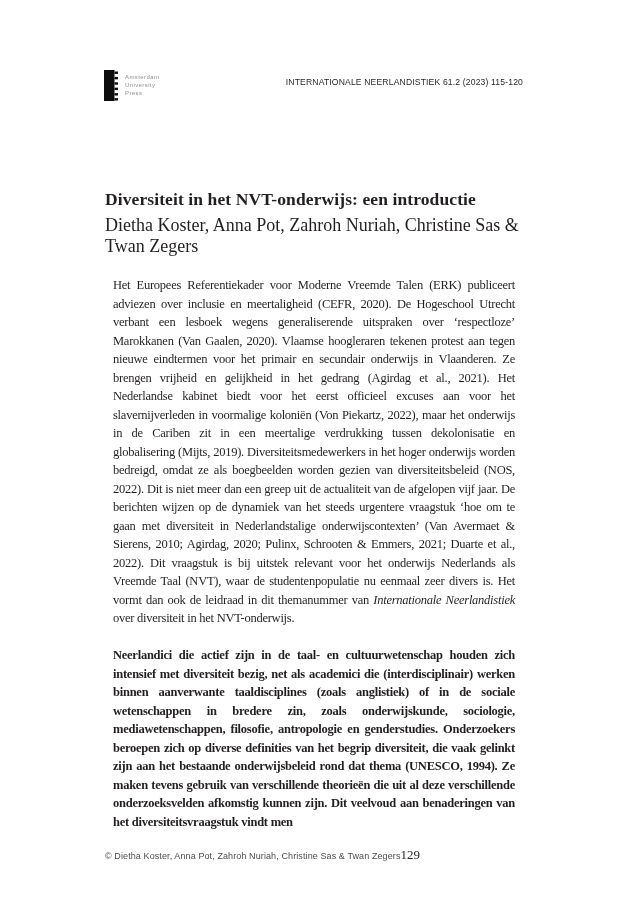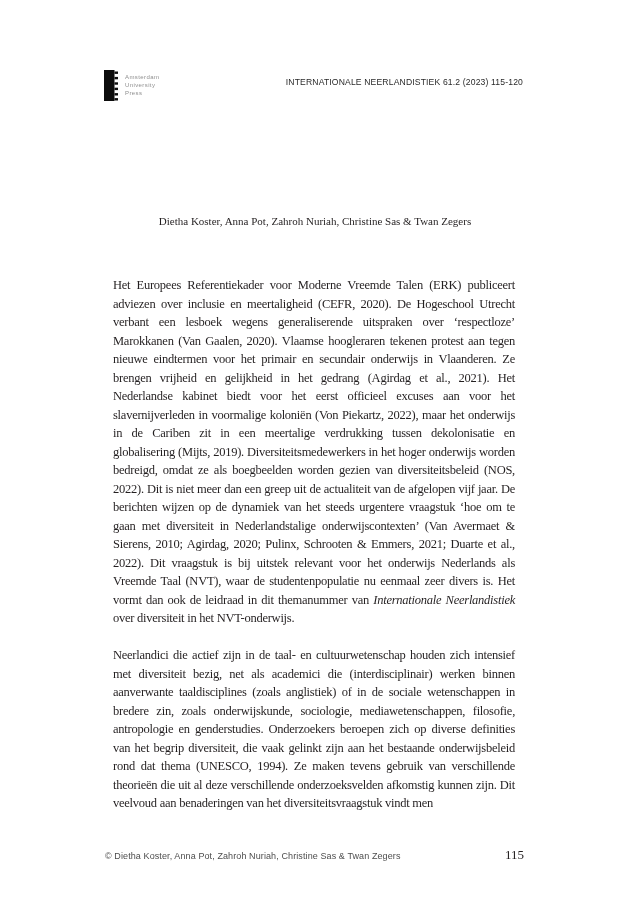"Diversiteit in het NVT-onderwijs: een" h1.article-title { html: none -> <h1>Diversiteit in het NVT-onderwijs: een introductie</h1> }
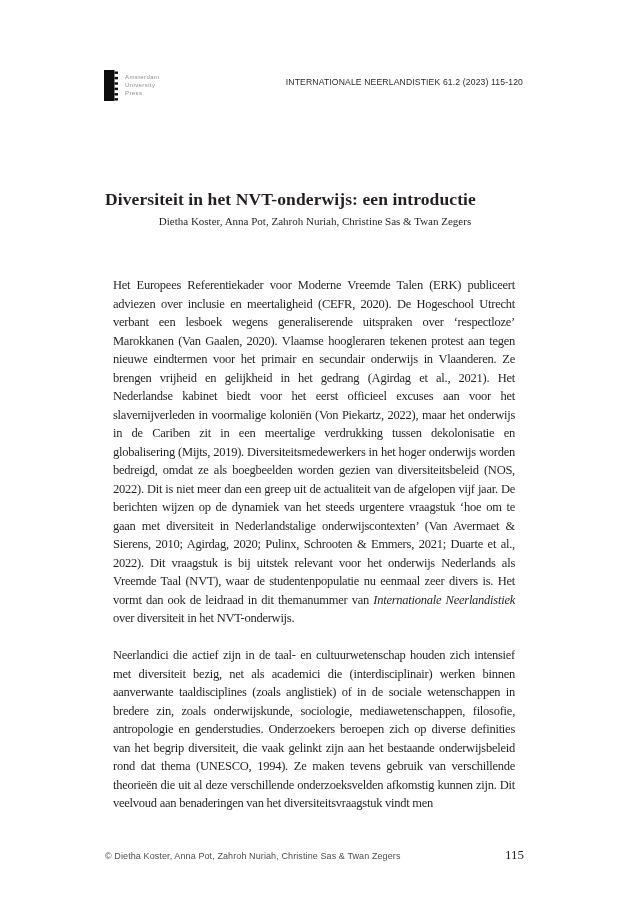"Dietha Koster, Anna Pot, Zahroh" .article-authors { font-size: 11px -> 18px; text-align: center -> none }
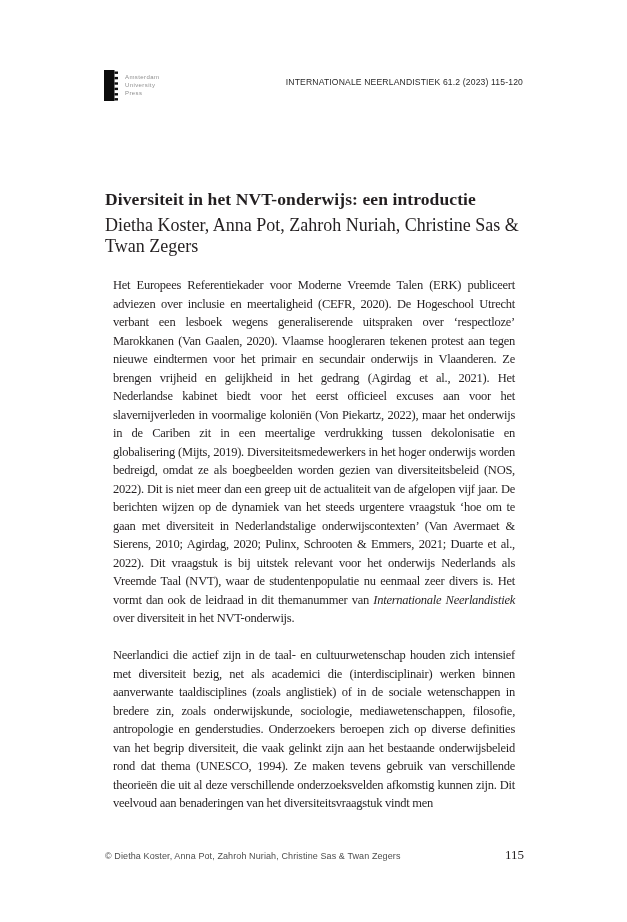"Neerlandici die actief zijn in" .body-text p + p { font-weight: none -> bold }
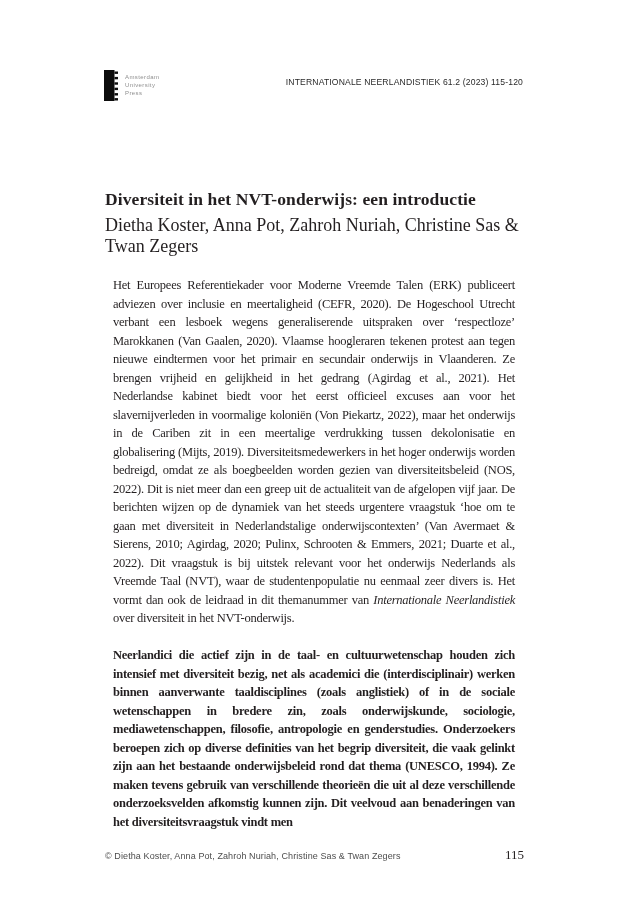"© Dietha Koster, Anna Pot," .page-footer { gap: 48px -> none; justify-content: space-between -> none }
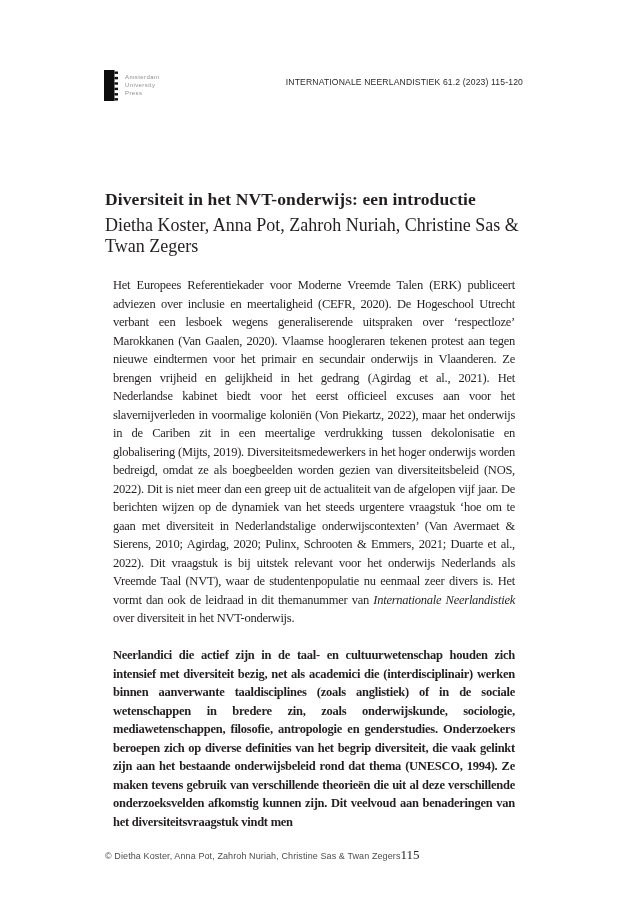"115" span.page-number { text: 115 -> 129 }
